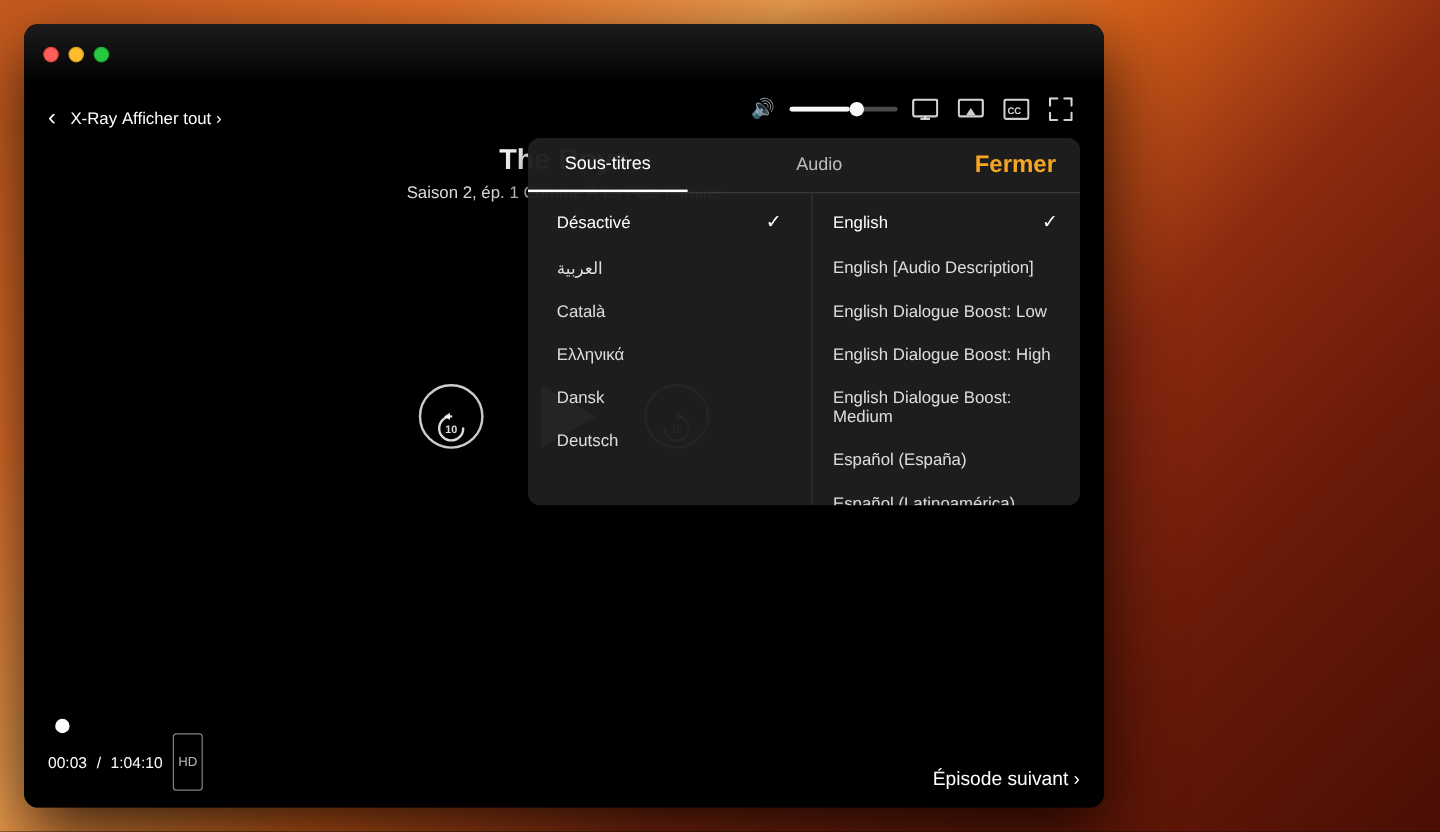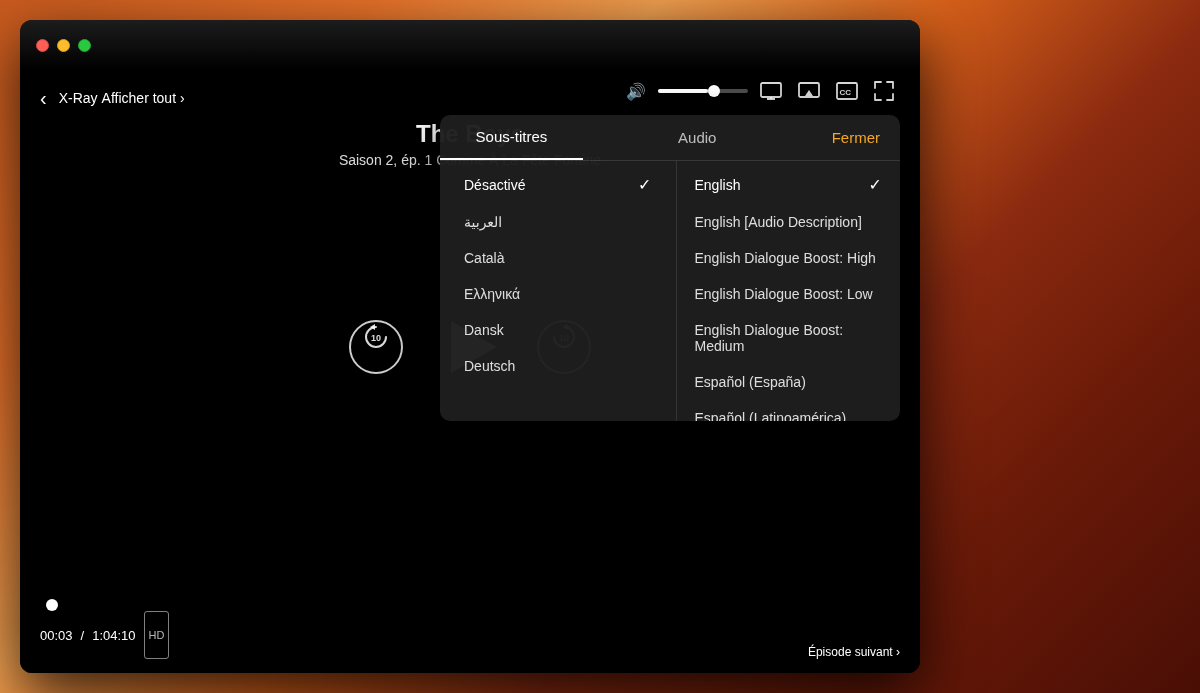"Fermer" .dropdown-close { font-size: 15px -> 20px; font-weight: 400 -> 700 }
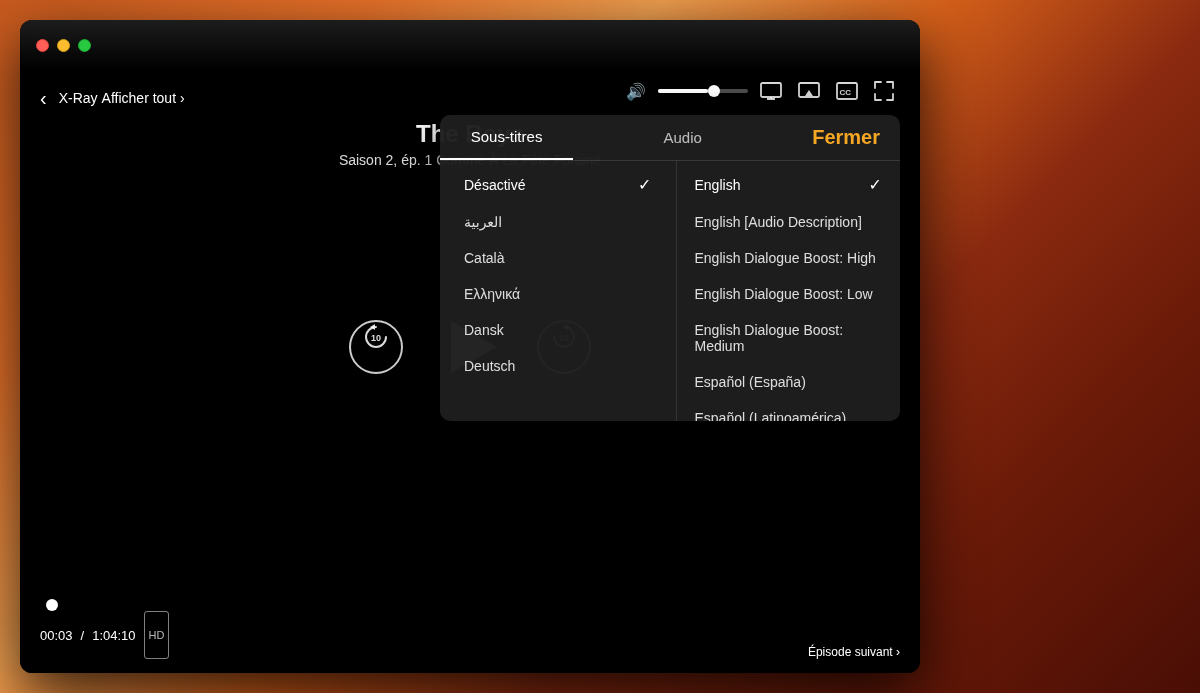"English Dialogue Boost: High" div.dropdown-item { order: before "English Dialogue Boost: Low" -> after "English Dialogue Boost: Low" }
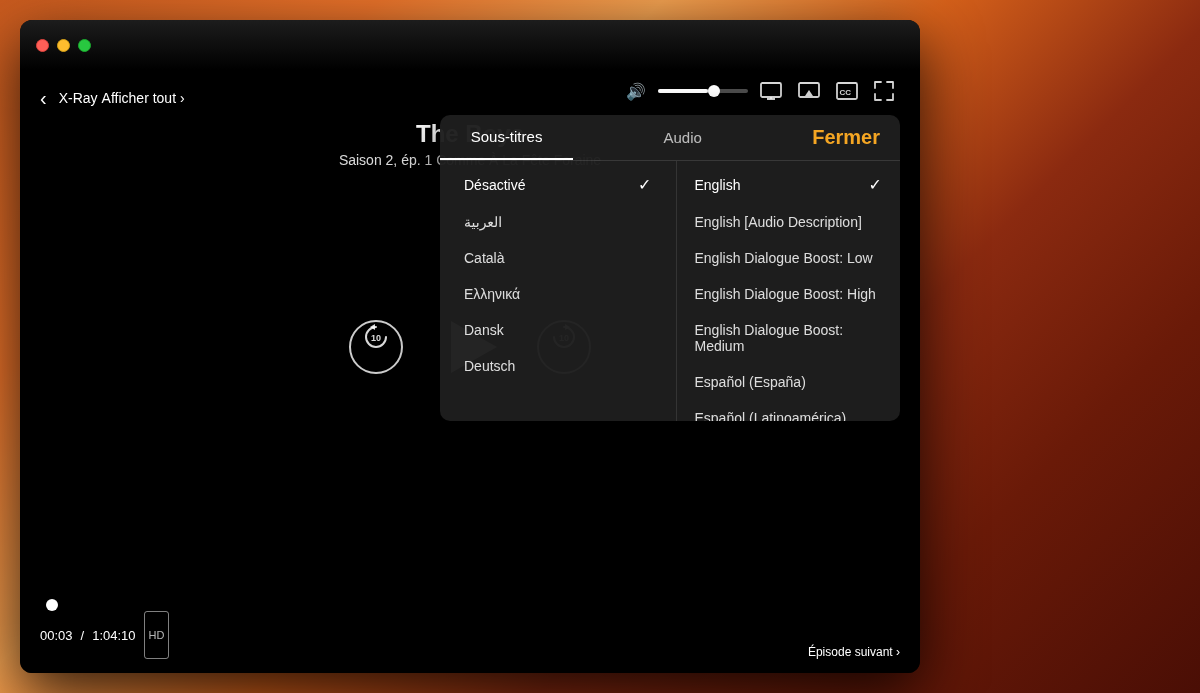"10" .rewind-btn, .forward-btn { align-items: flex-start -> flex-end }
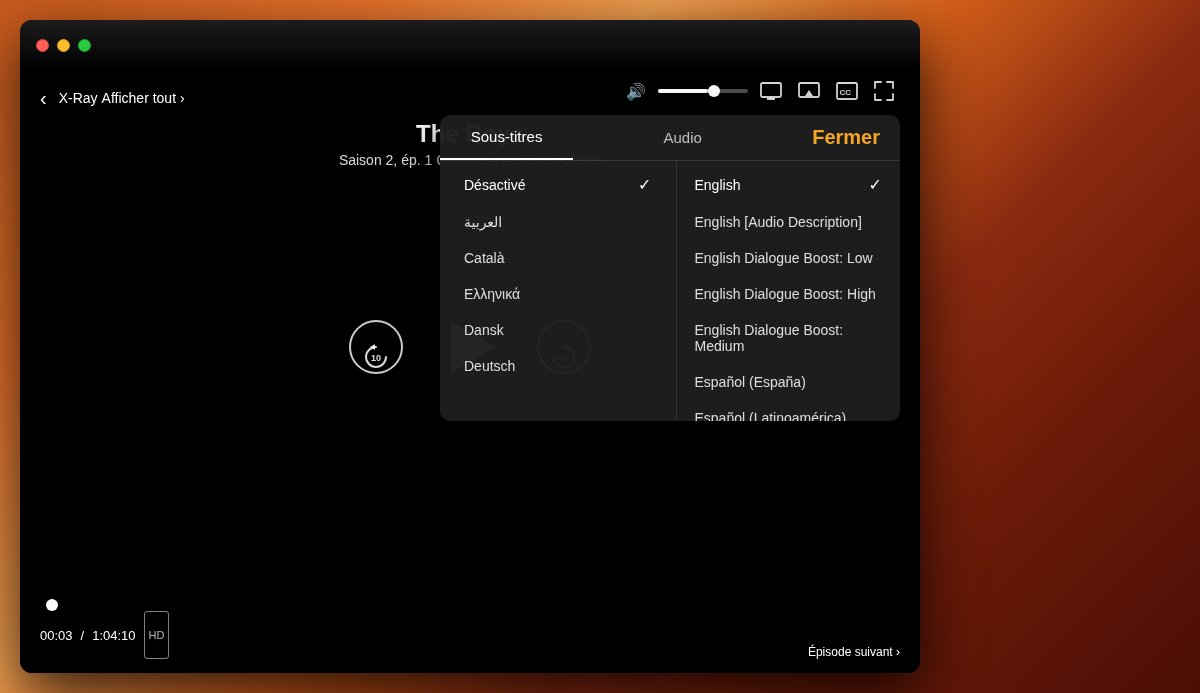"Épisode suivant ›" .next-episode { font-size: 12px -> 16px }
